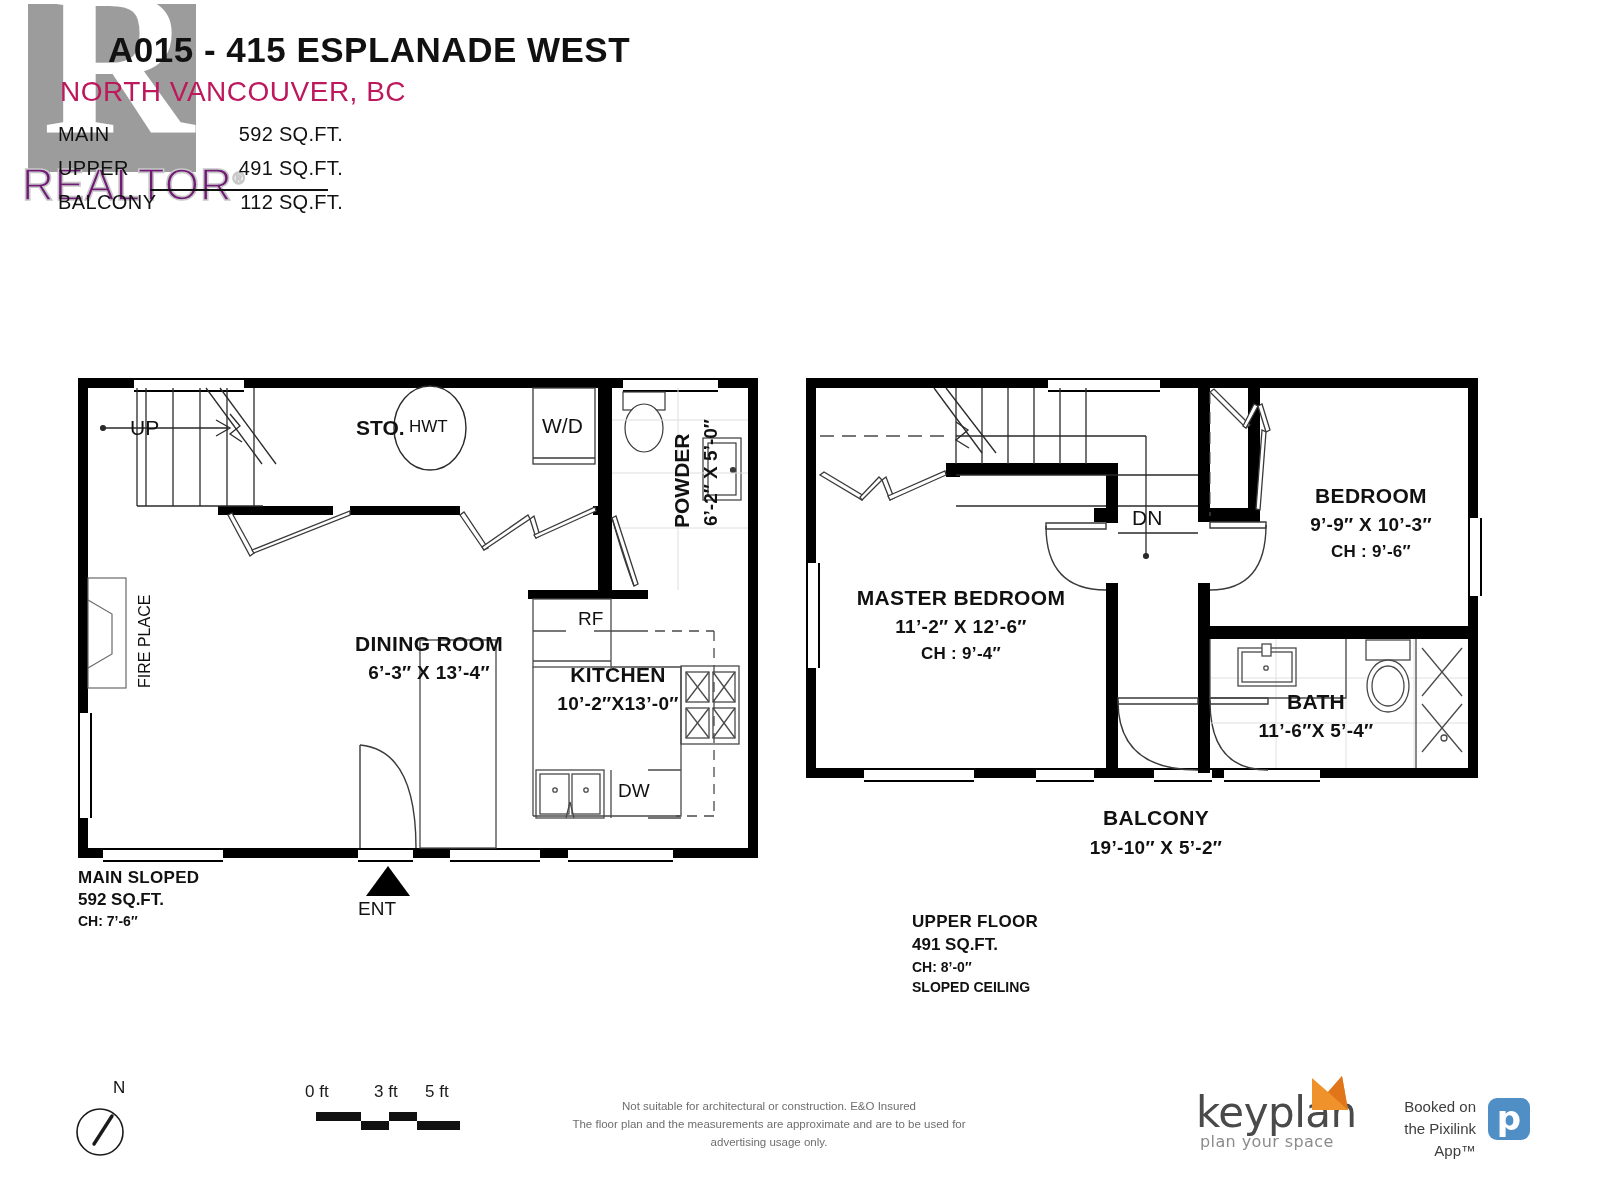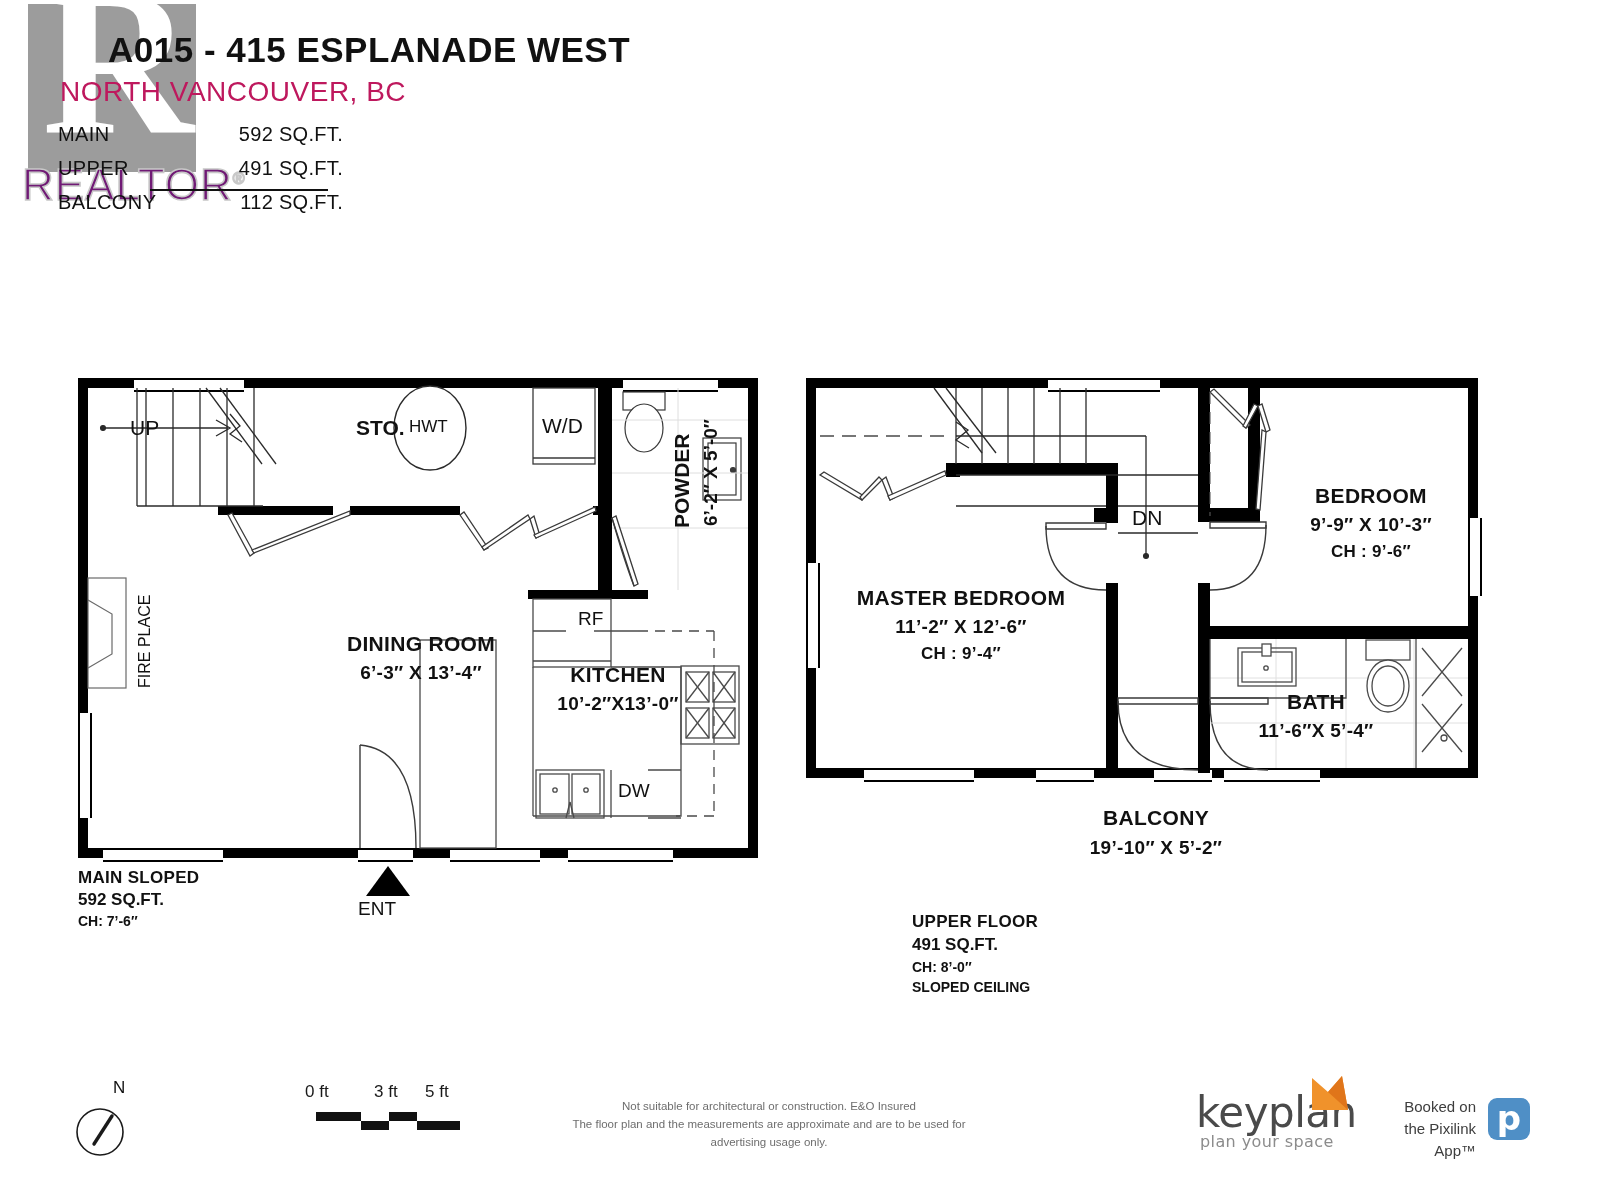"DINING ROOM" div.lbl-room { left: 218px -> 226px }
